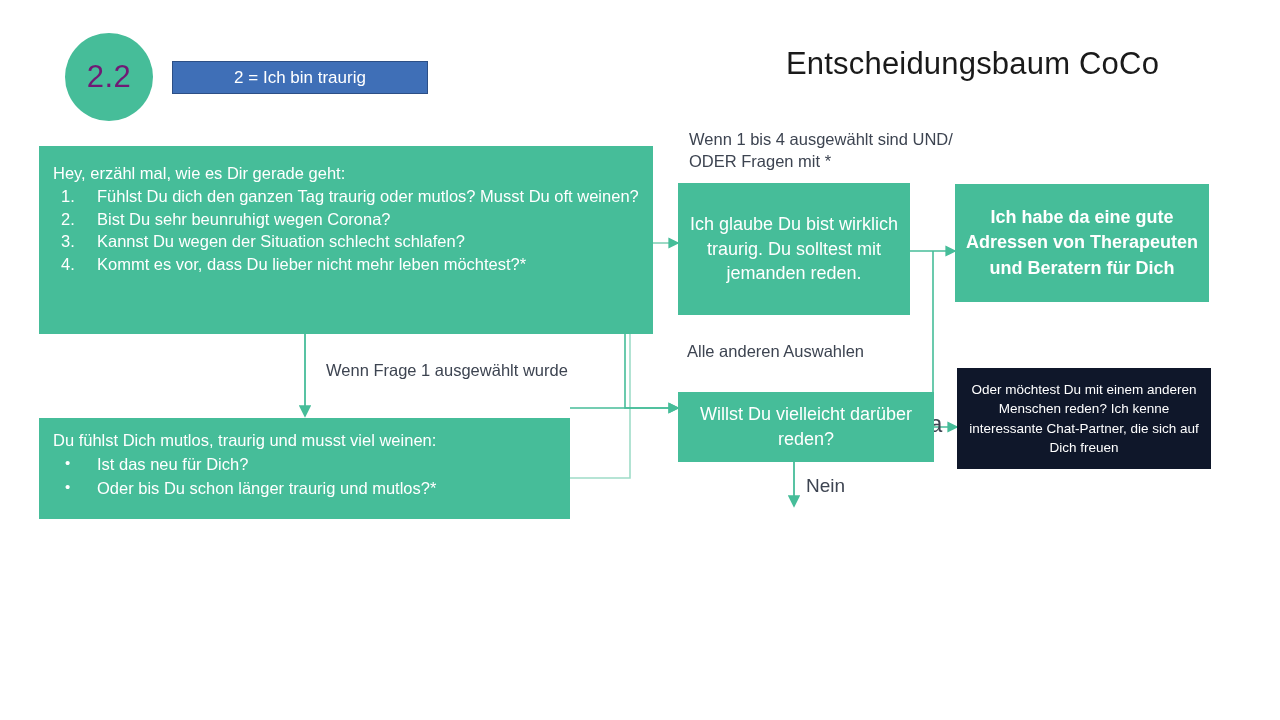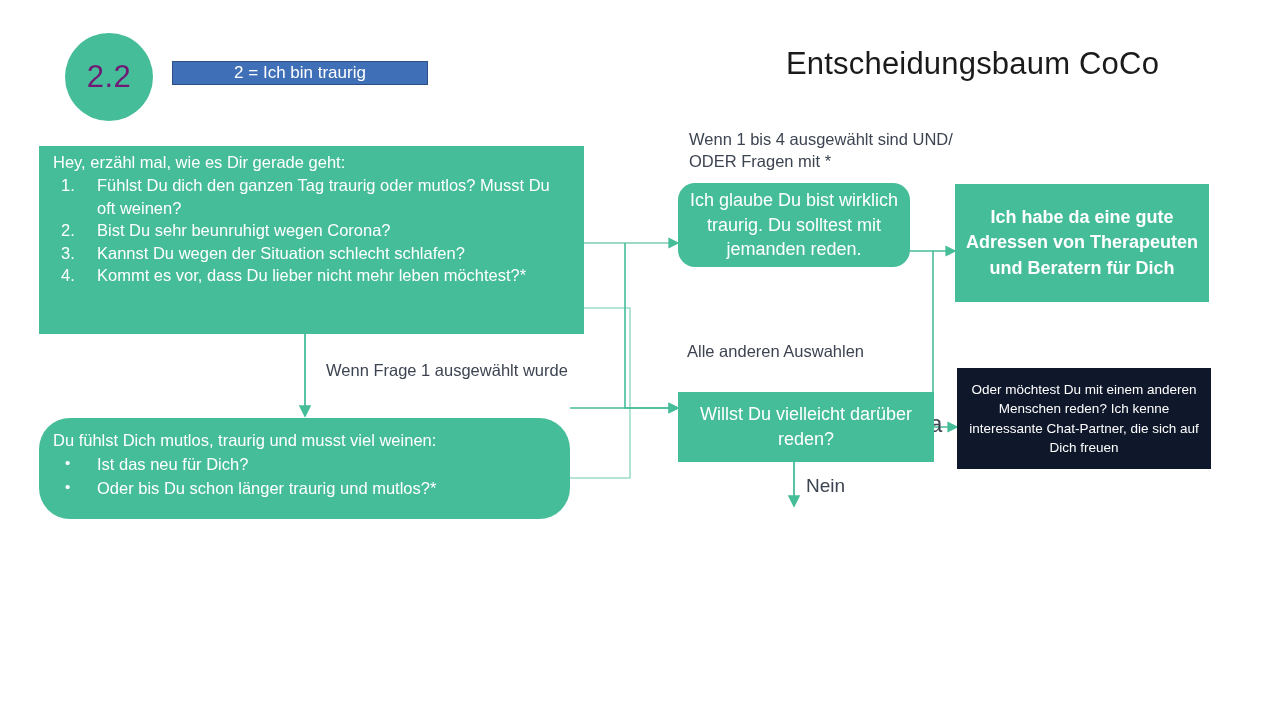"2 = Ich bin traurig" .mood-banner { height: 24px -> 33px }
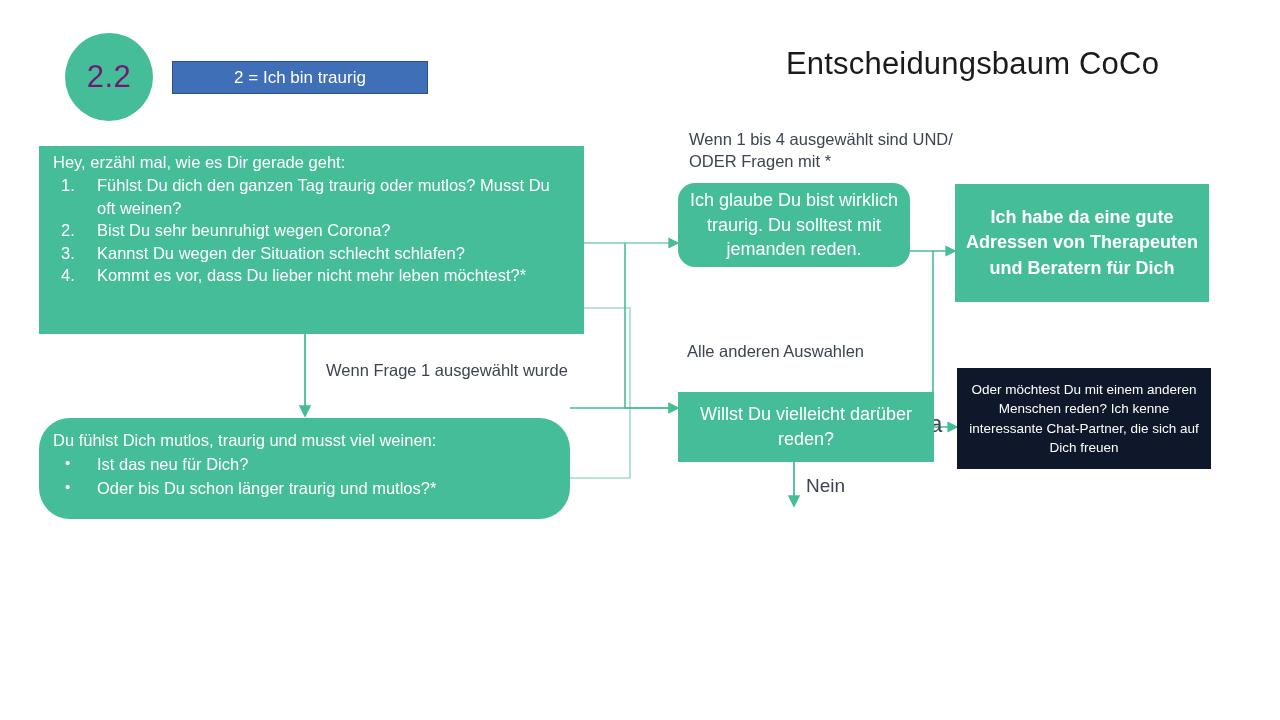"Hey, erzähl mal, wie es" #node-questions { padding: 5px 14px 10px 14px -> 16px 14px 10px 14px; width: 545px -> 614px }
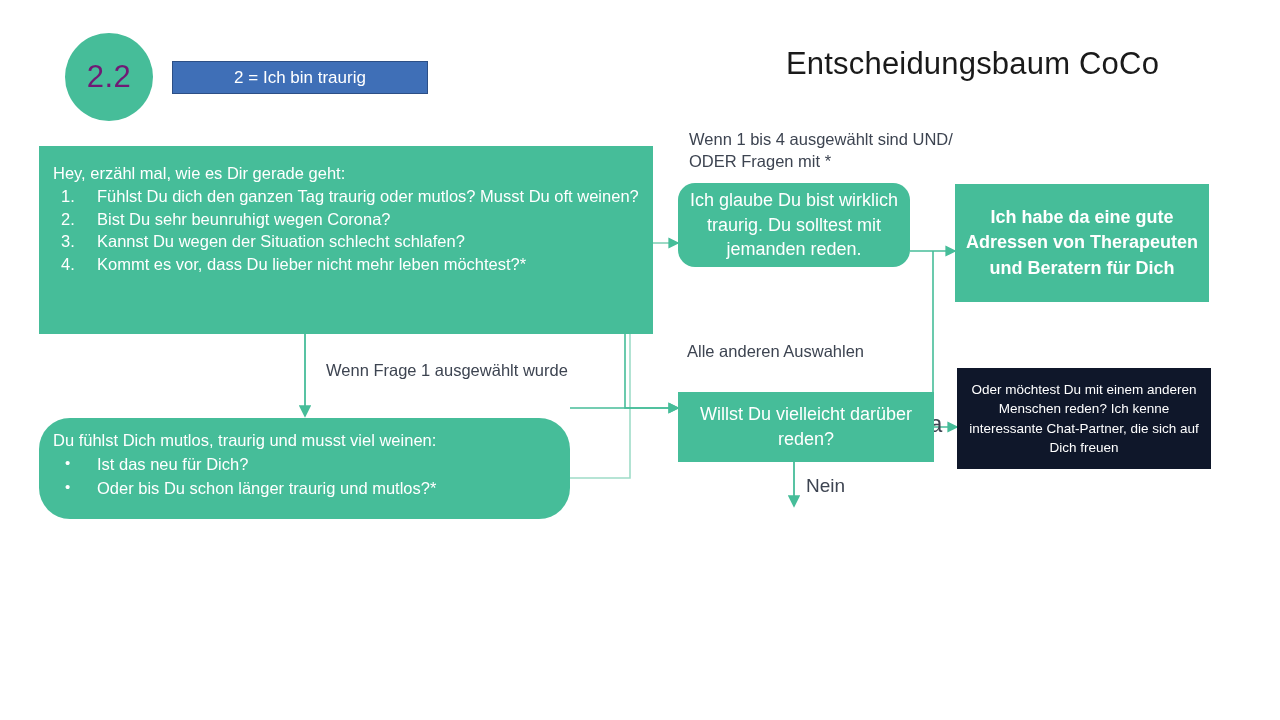"Ich glaube Du bist wirklich" #node-believe-sad { border-radius: 17px -> none; height: 84px -> 132px }
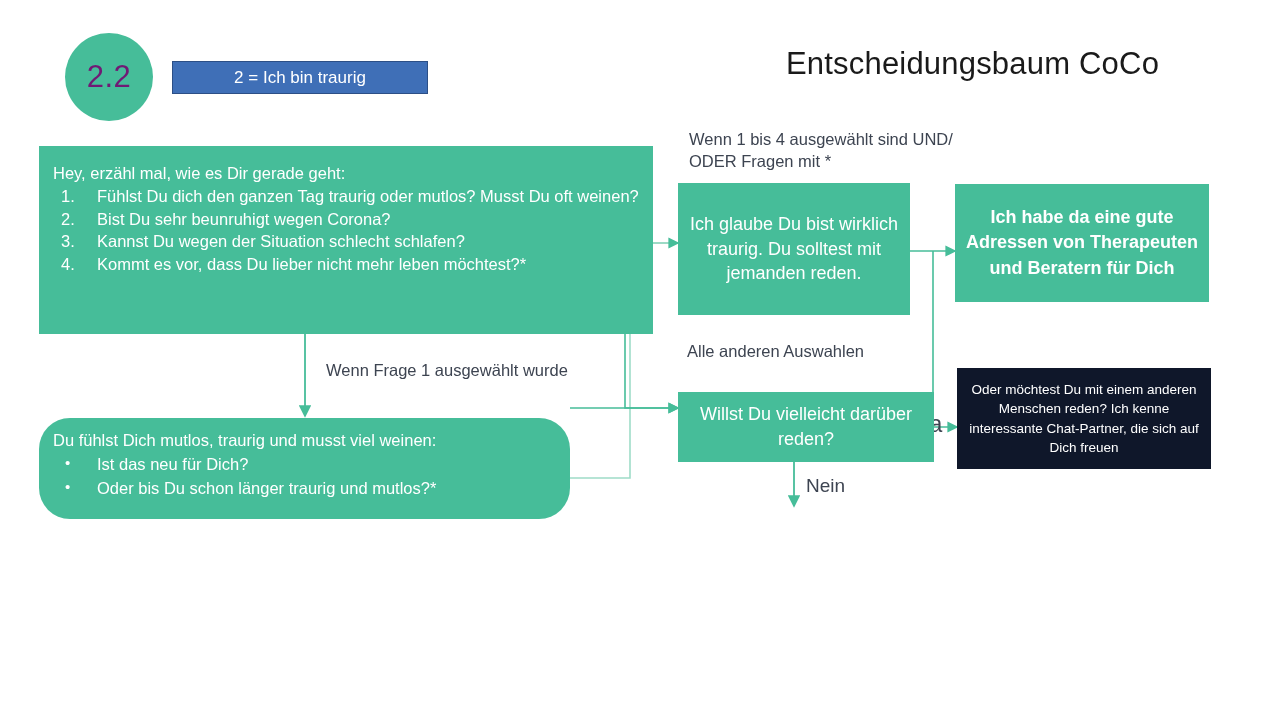"Du fühlst Dich mutlos, traurig" #node-followup { border-radius: 31px -> none }
